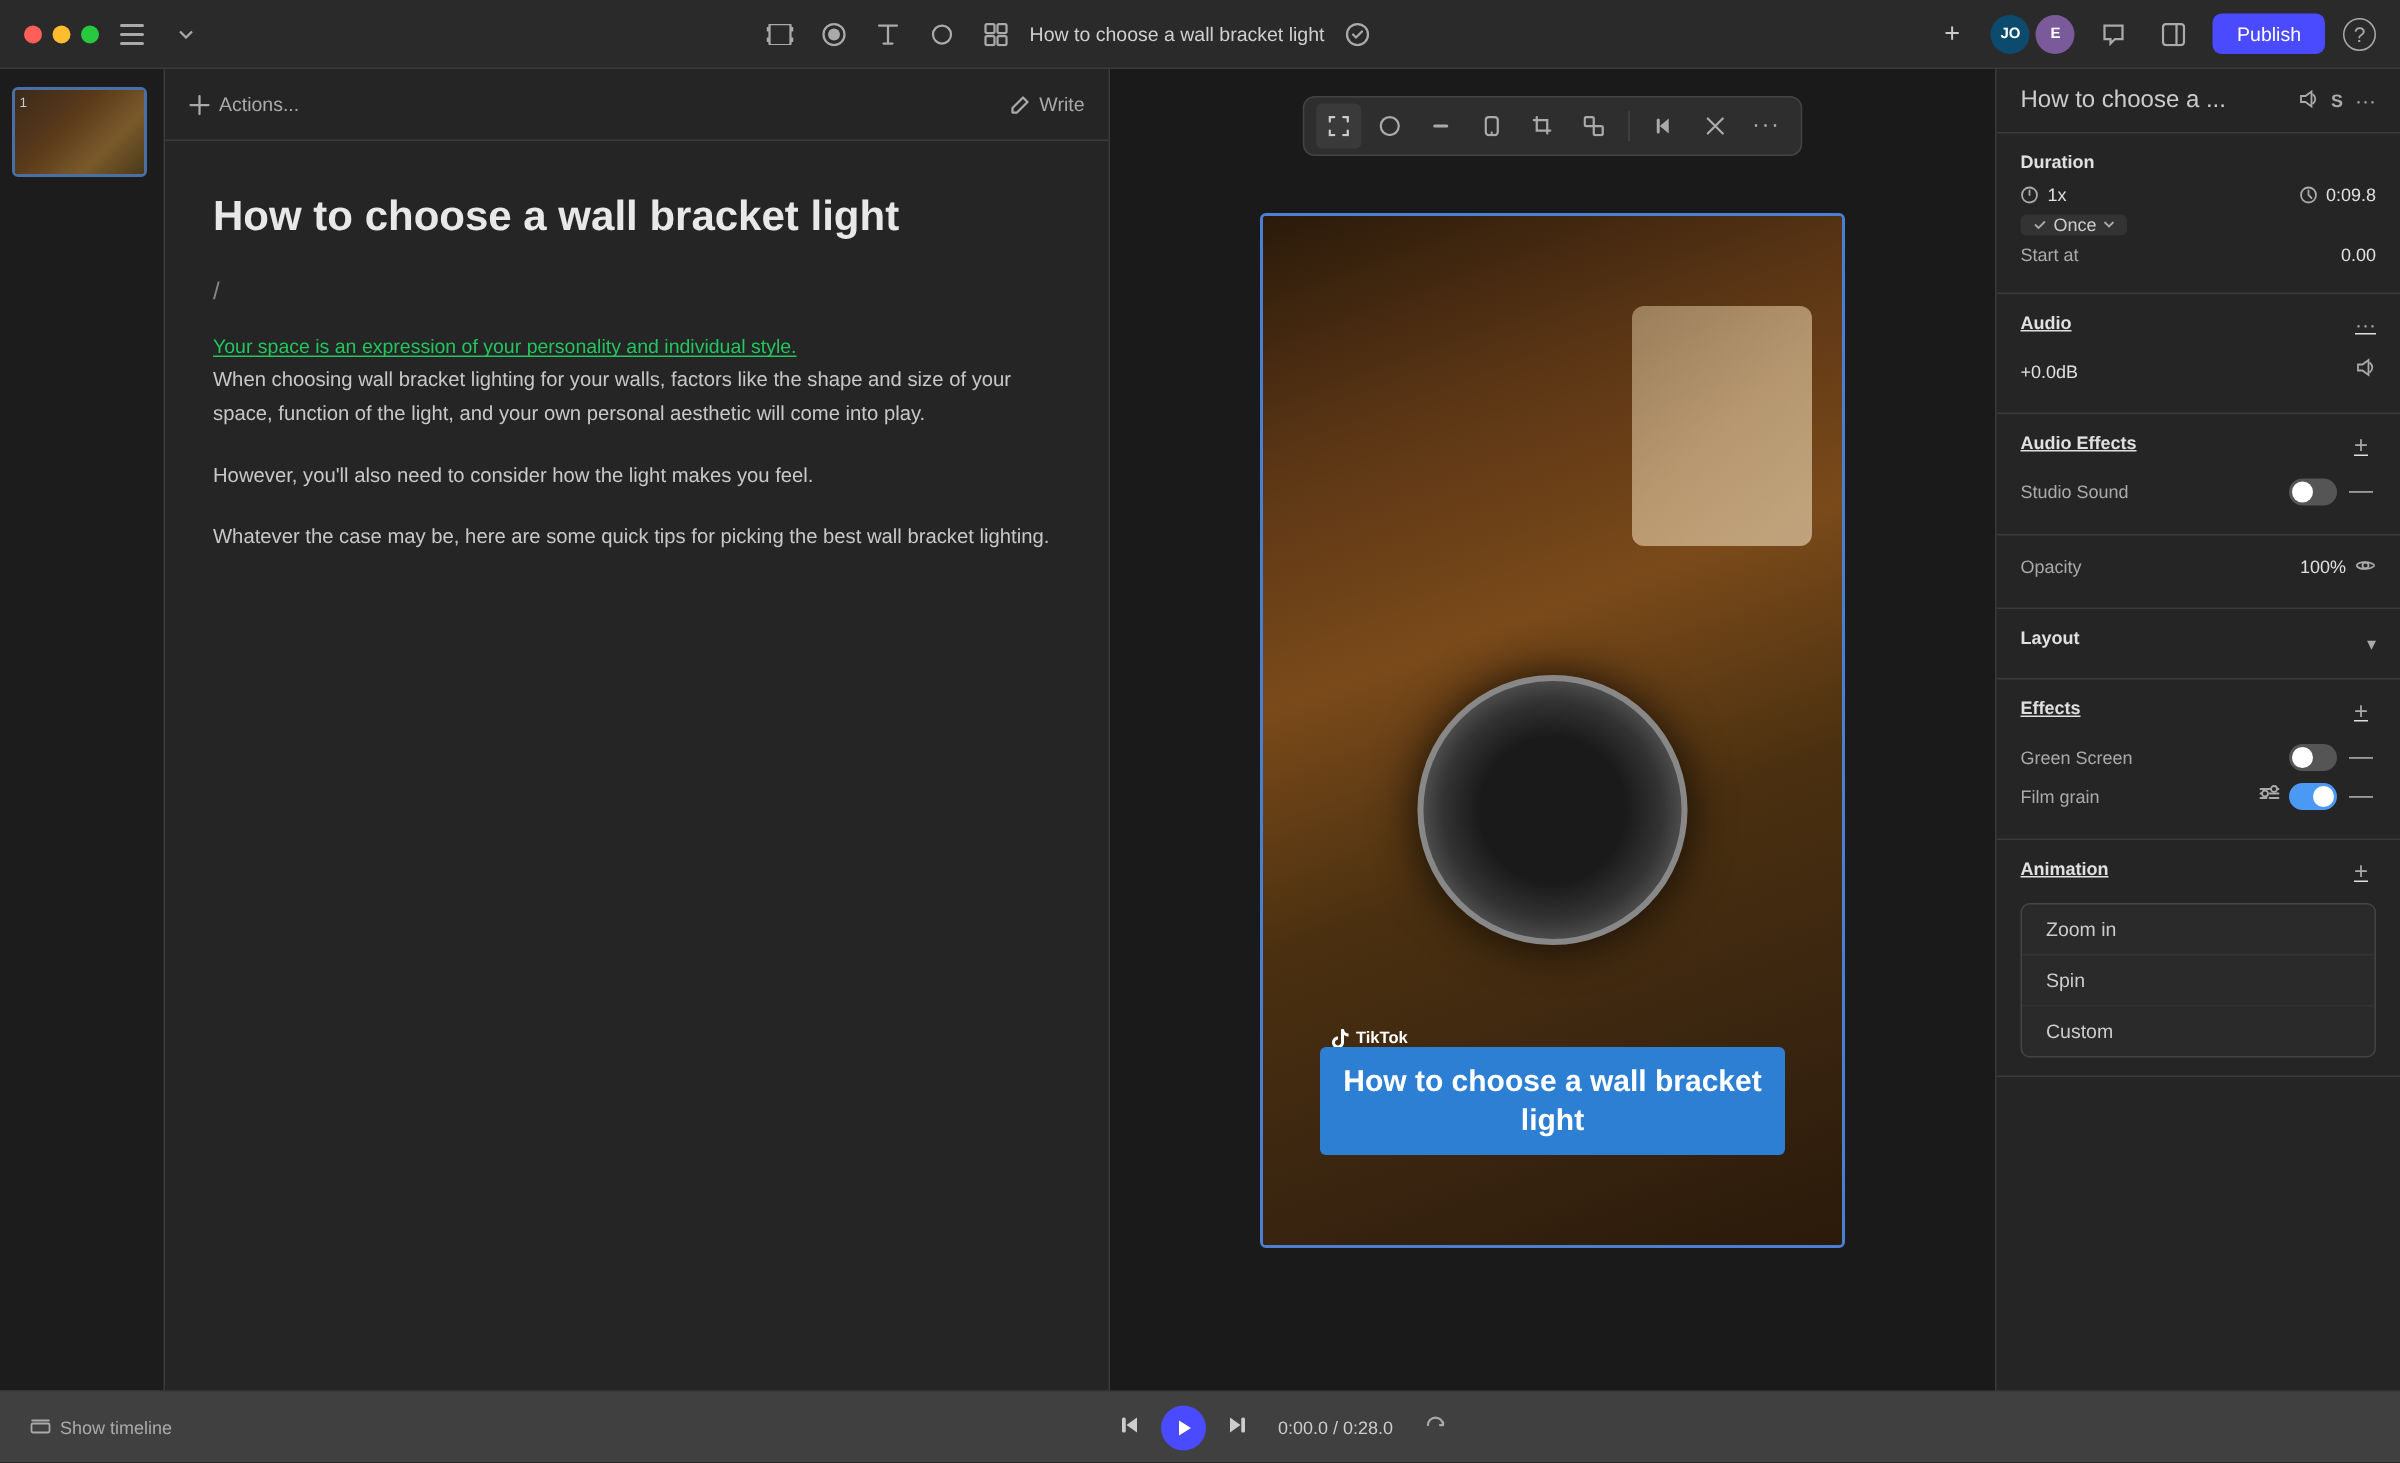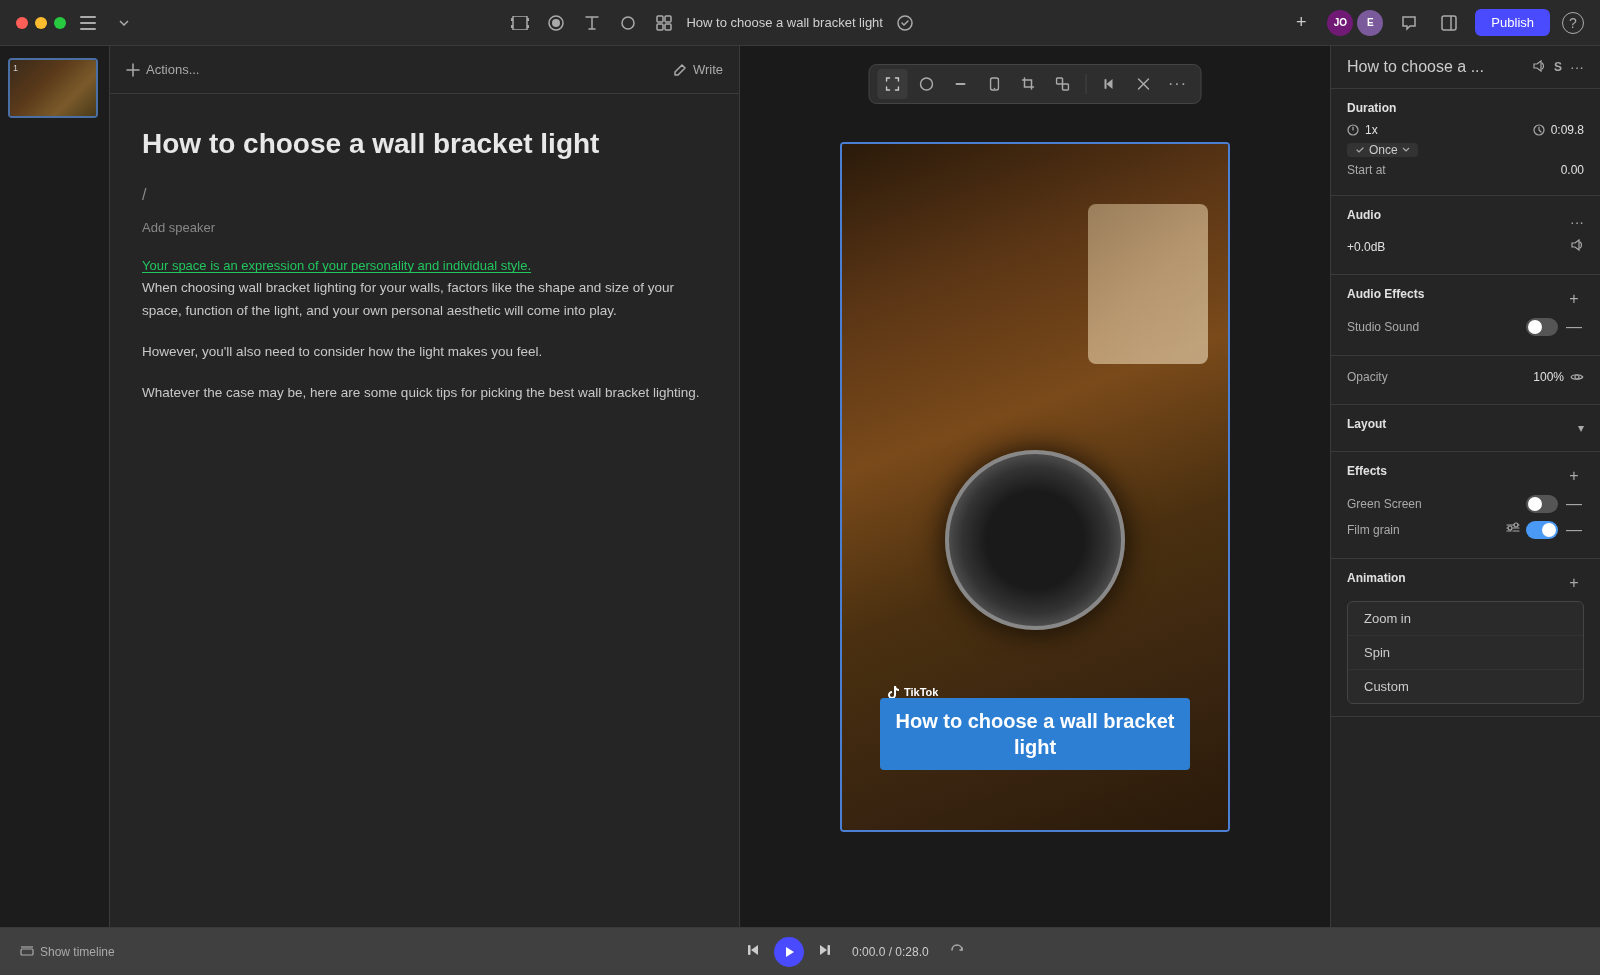"JO" .avatar { background: #701a75 -> #0c4a6e }
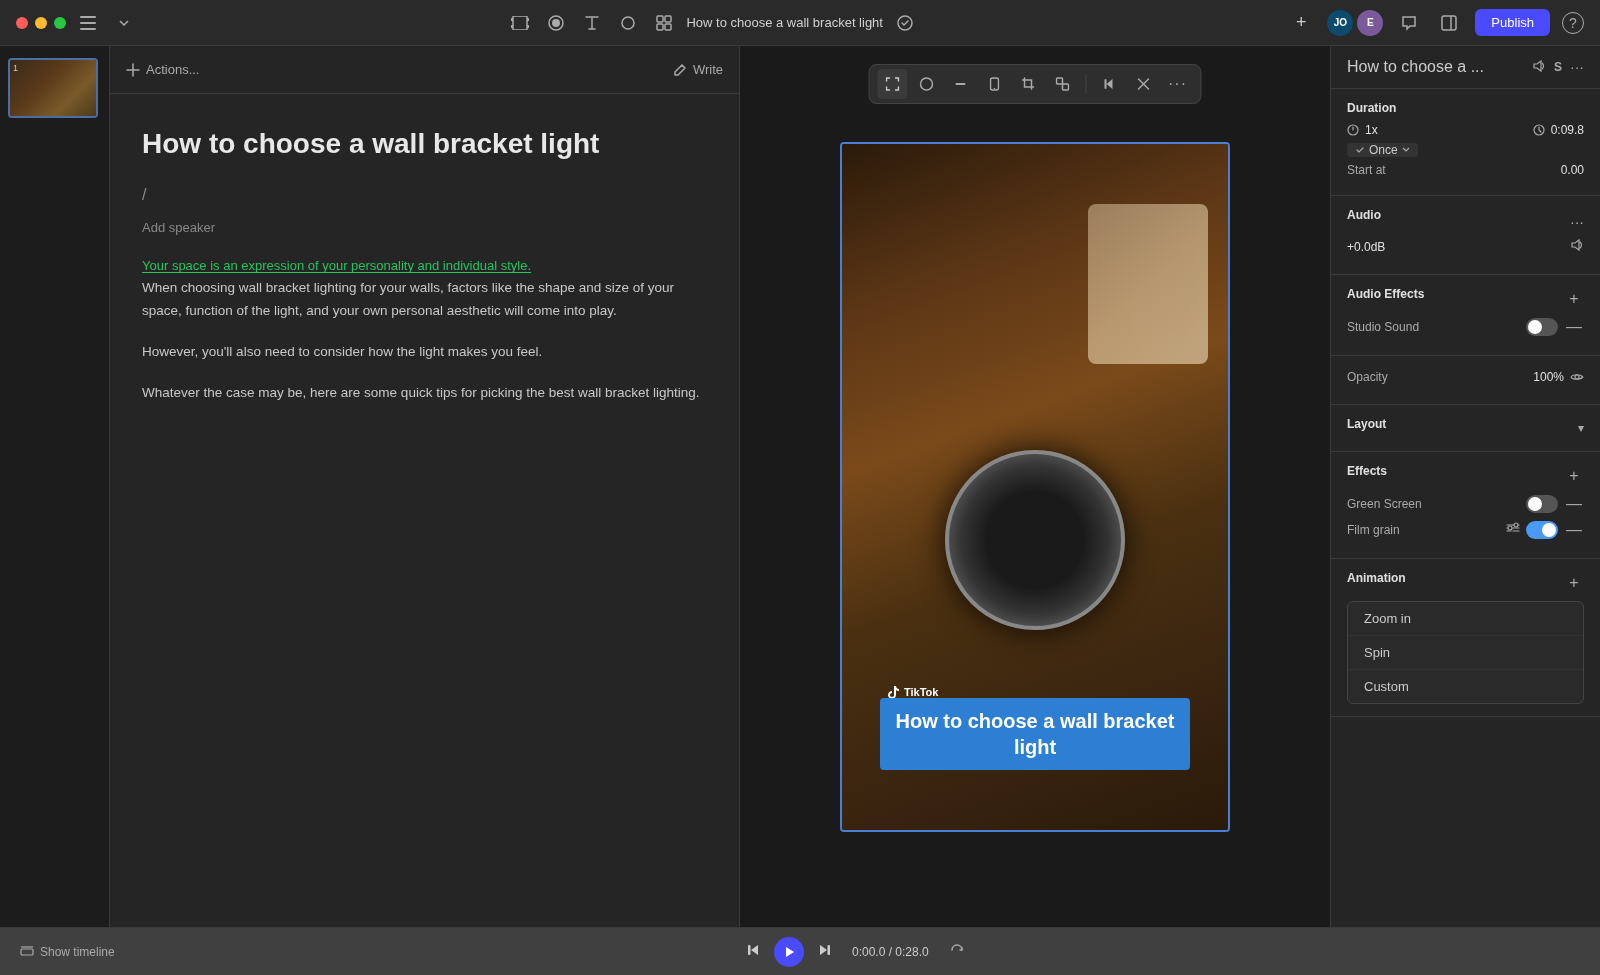"Audio" .section-header-row { align-items: flex-end -> flex-start; text-decoration: none -> underline }
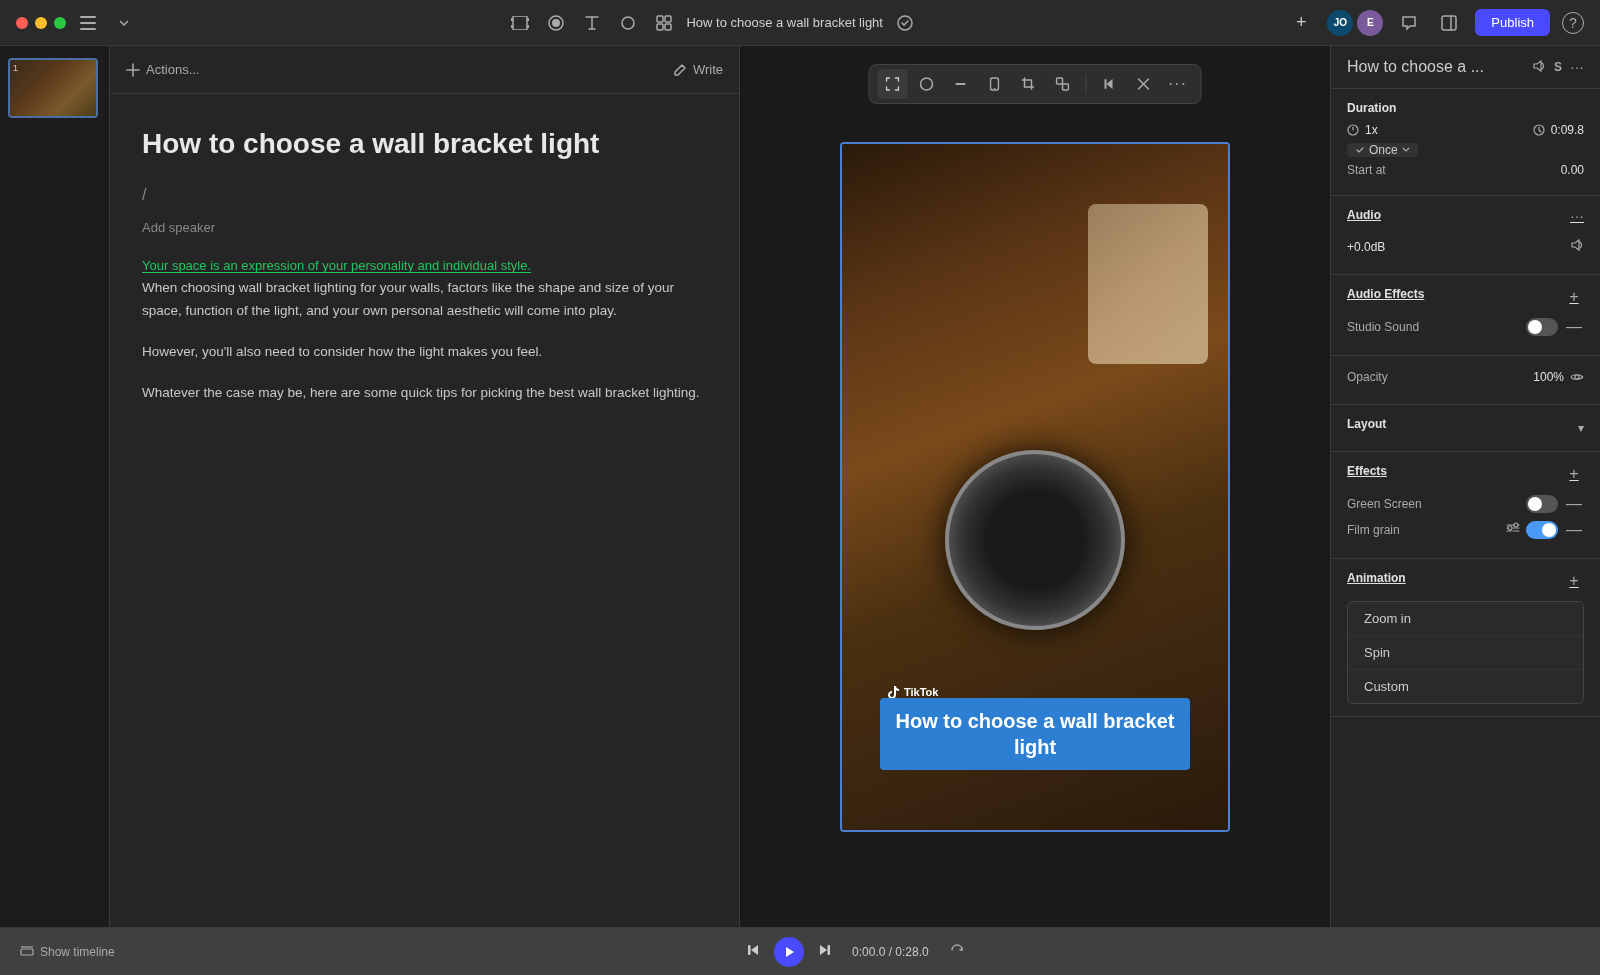"Add speaker" div.add-speaker { html: <div>Add speaker</div> -> none }
